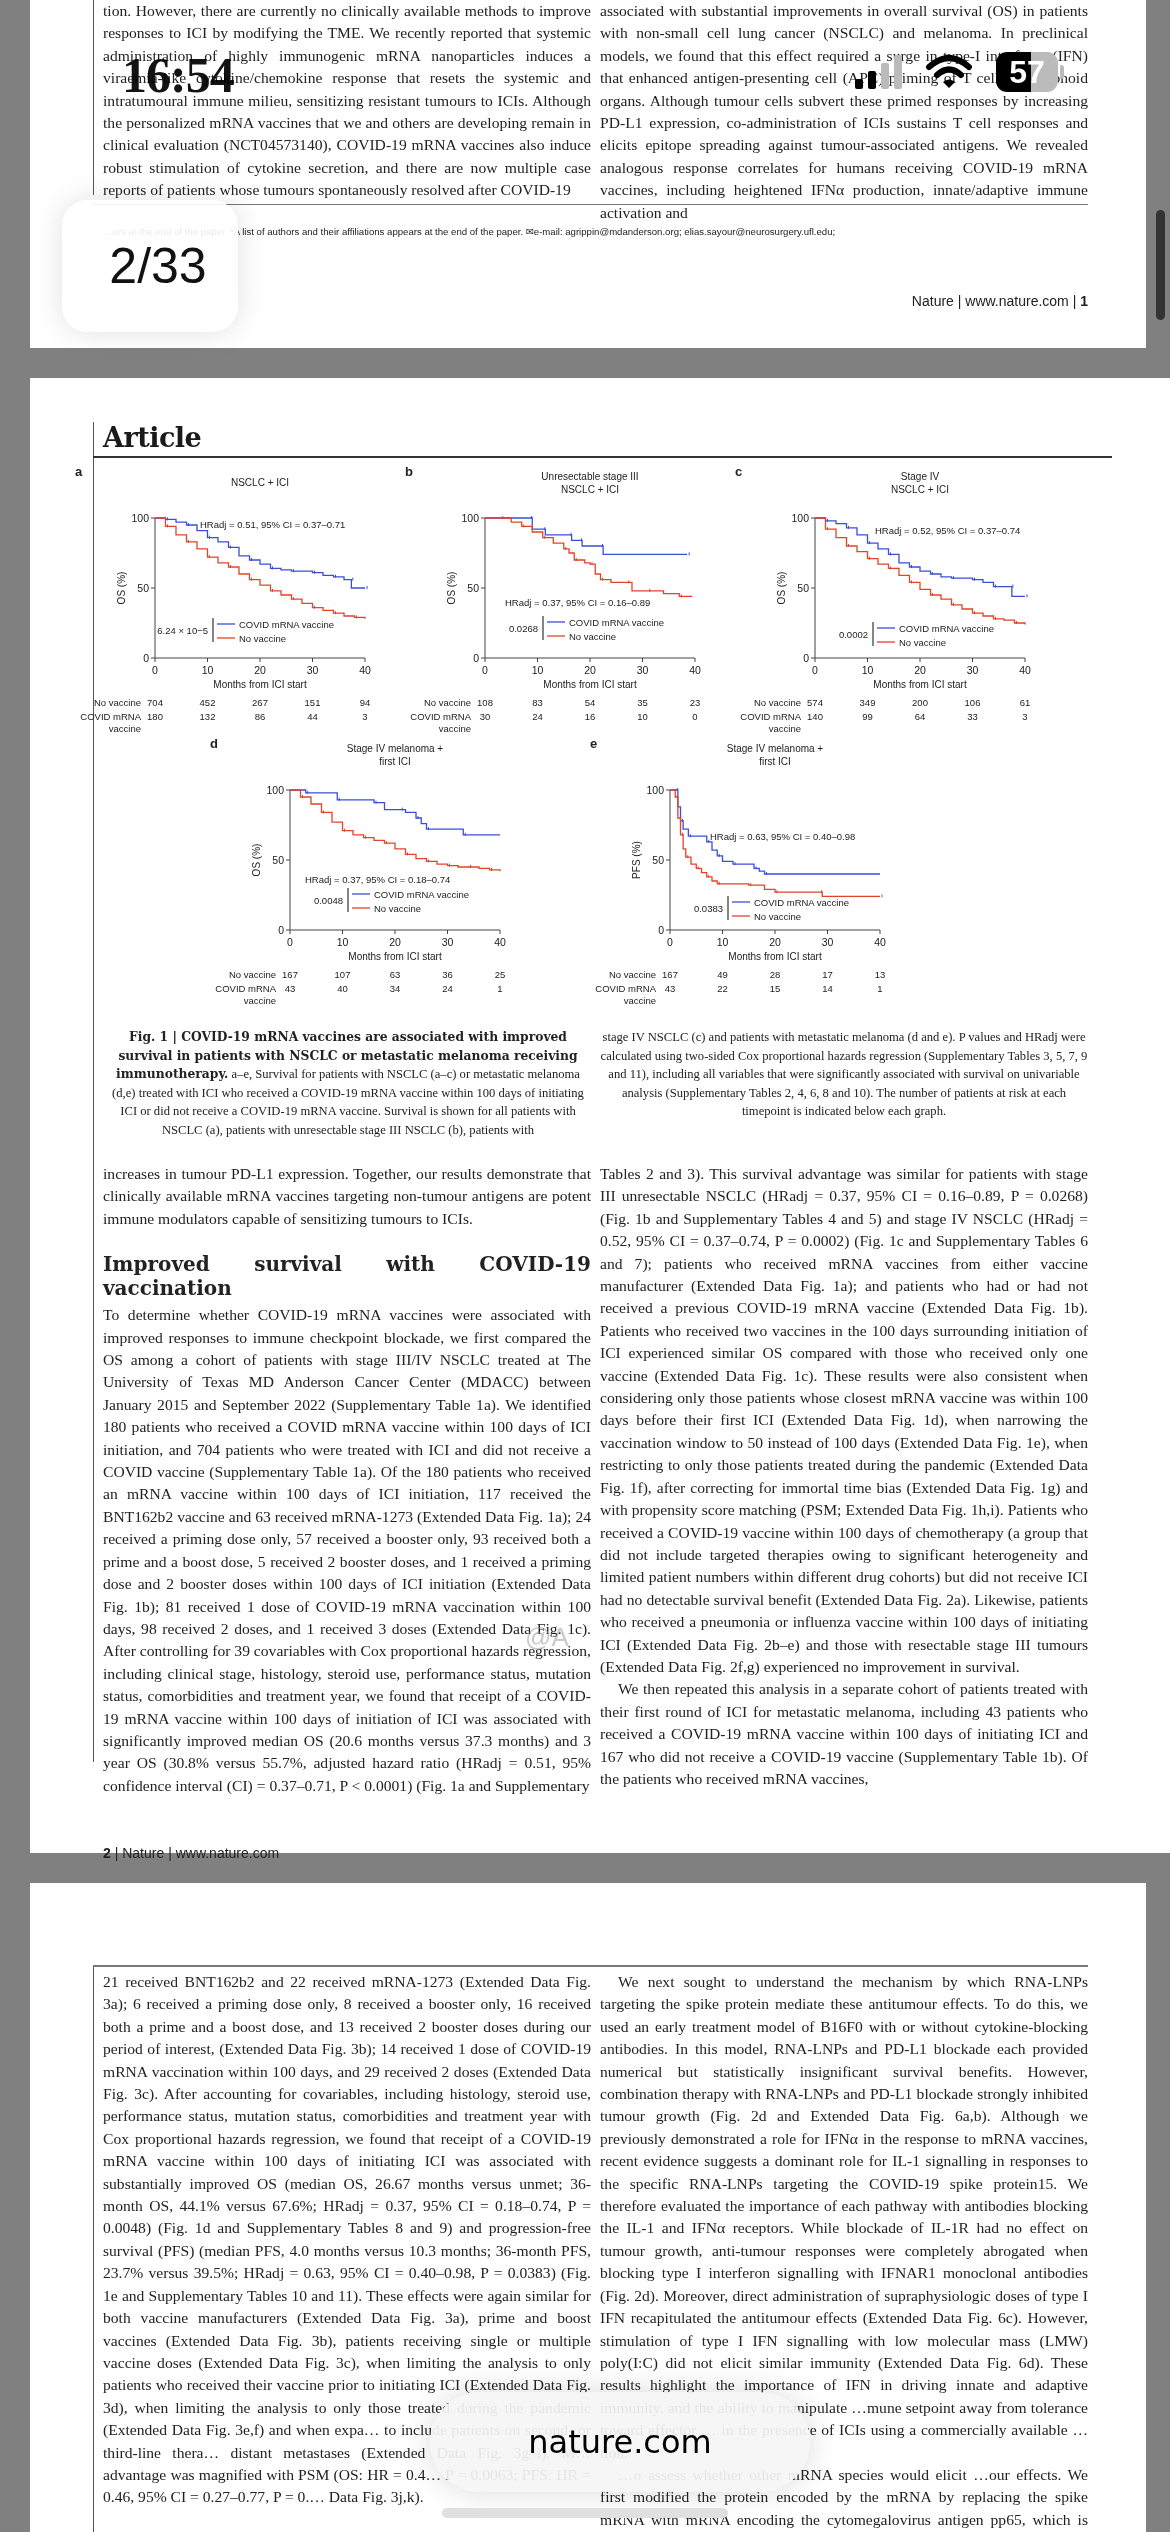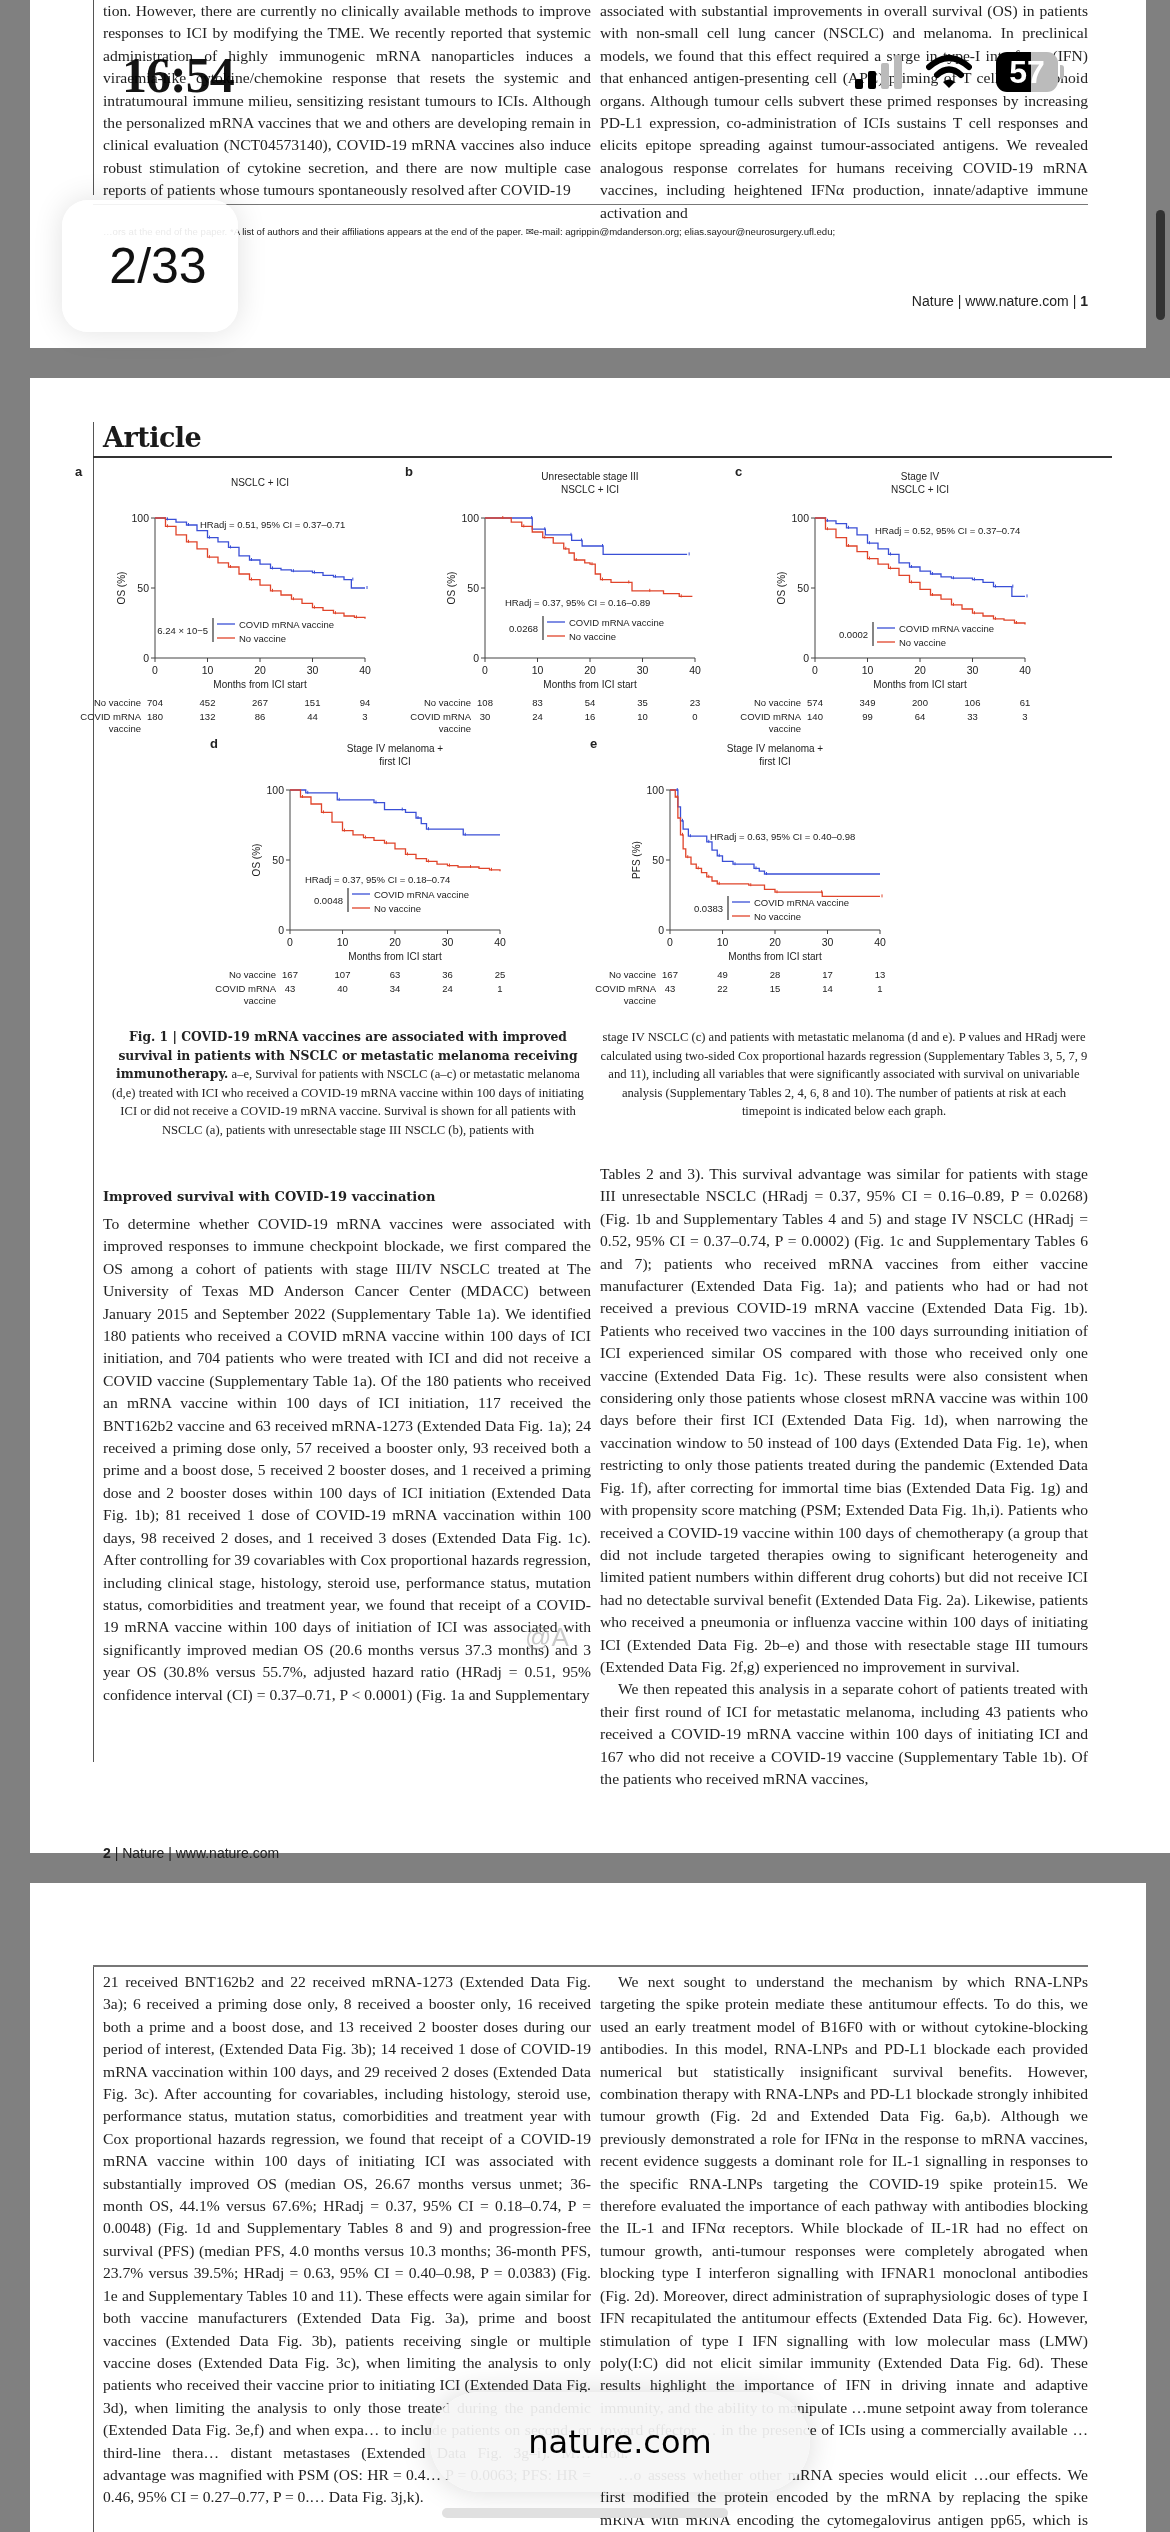"increases in tumour PD-L1 expression." p { html: none -> <p>increases in tumour PD-L1 expression. Together, our results demonstrate that clinically available mRNA vaccines targeting non-tumour antigens are potent immune modulators capable of sensitizing tumours to ICIs.</p> }
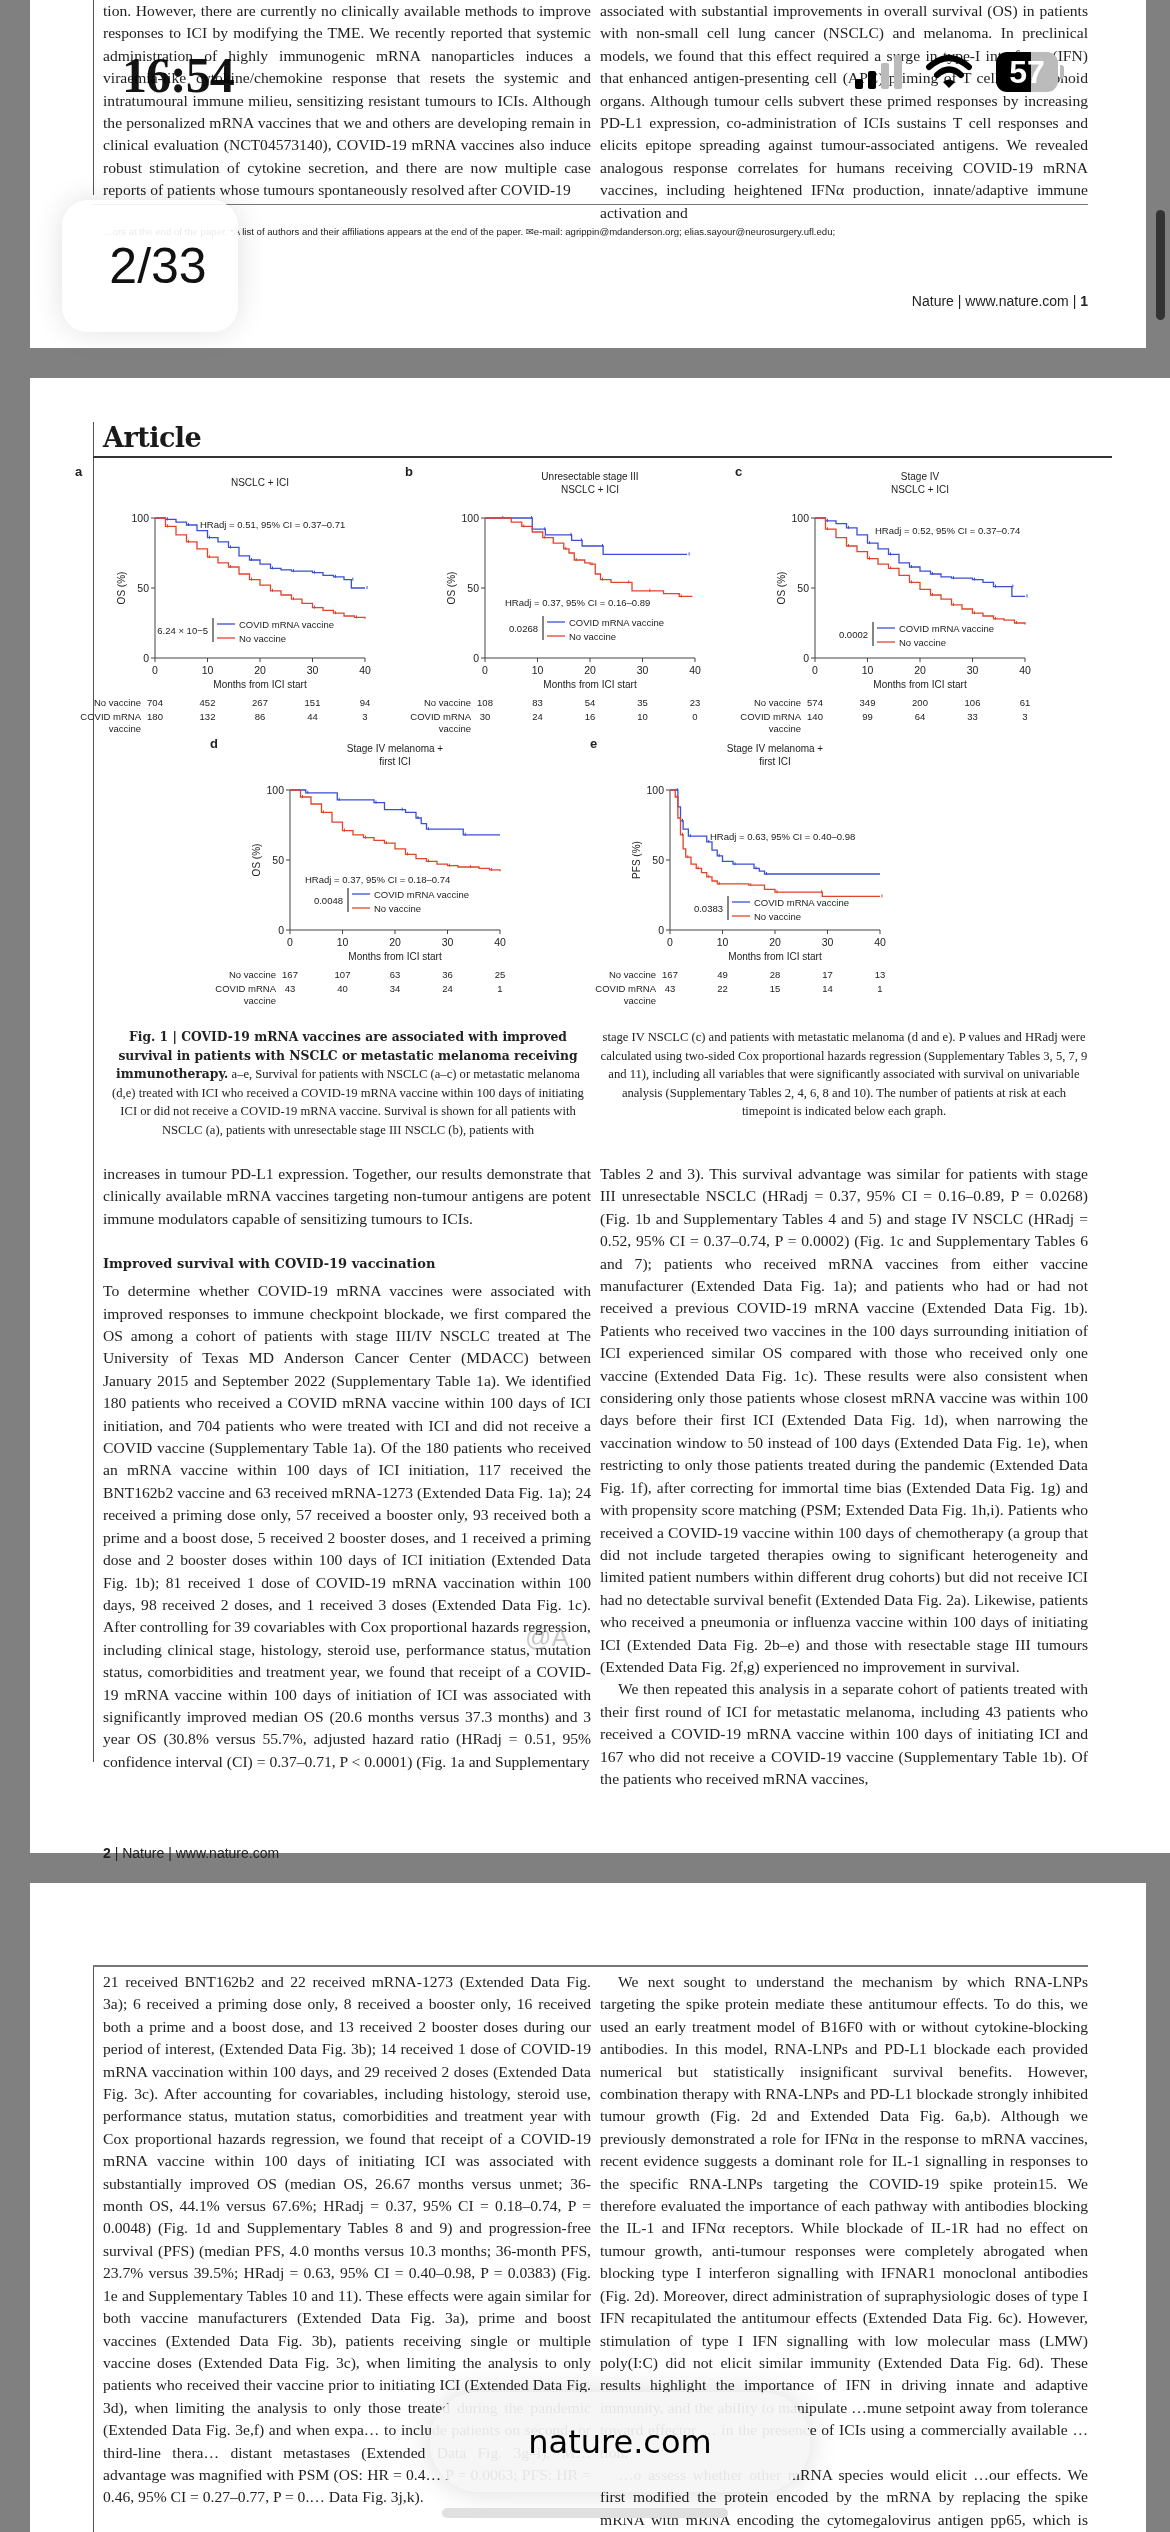"Improved survival with COVID-19" .heading { font-size: 13px -> 20px }
